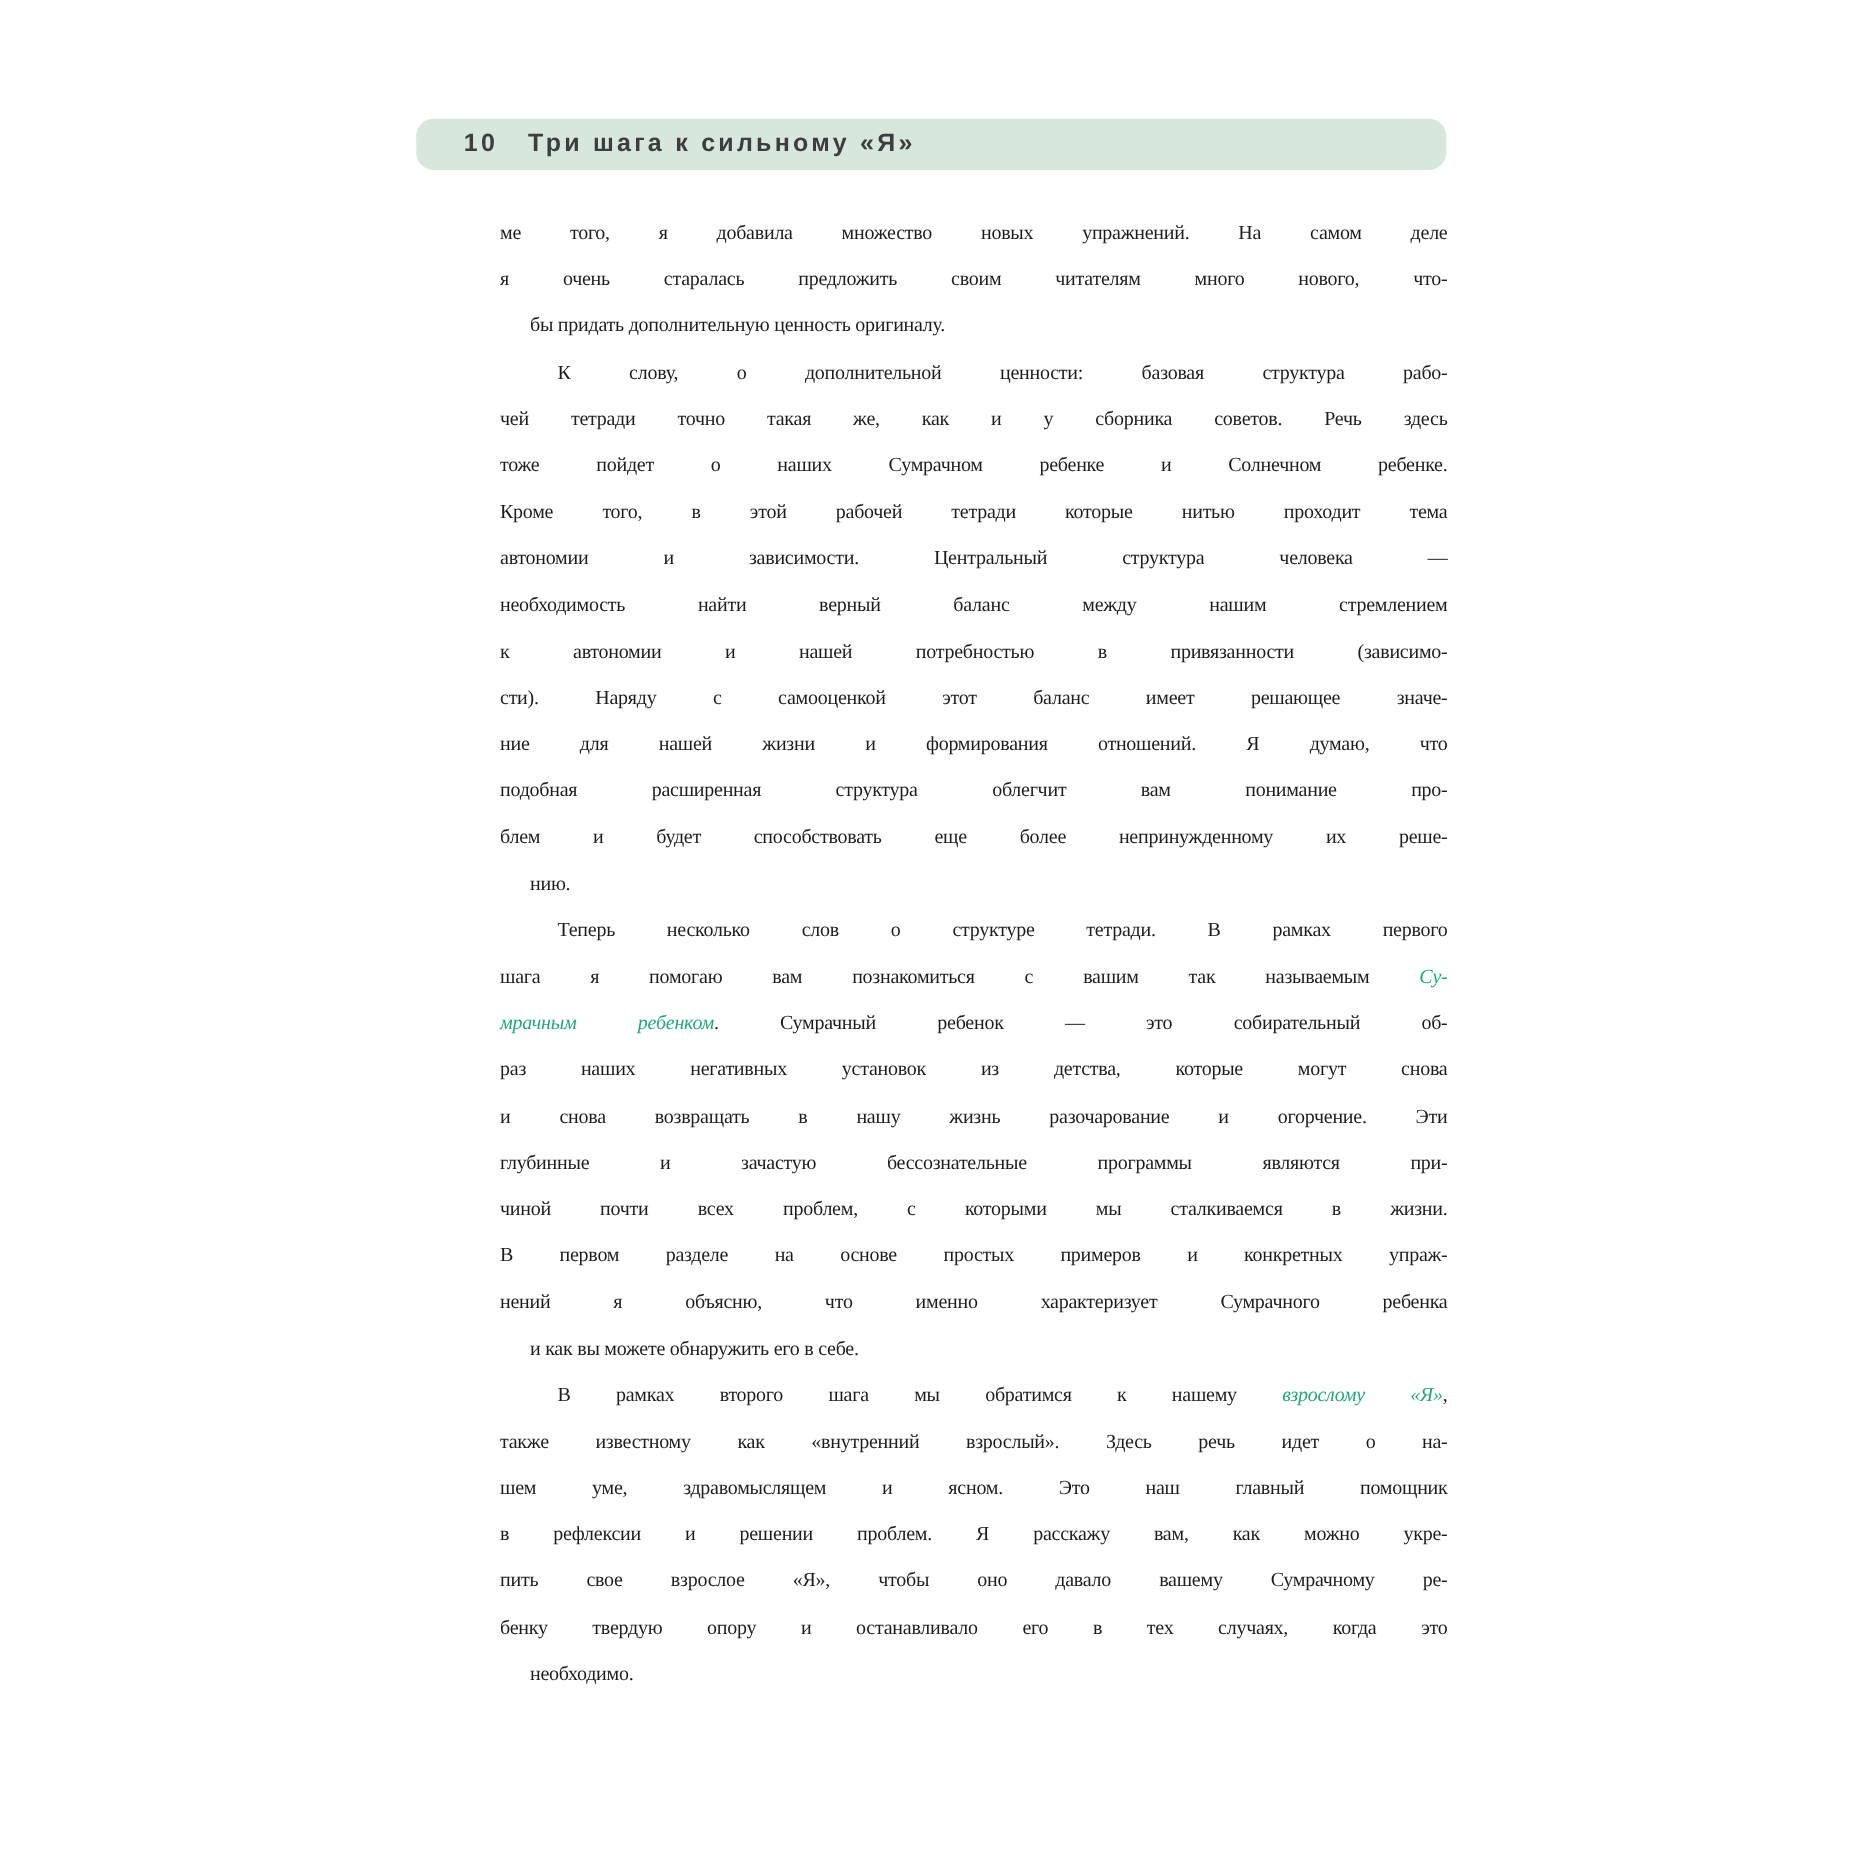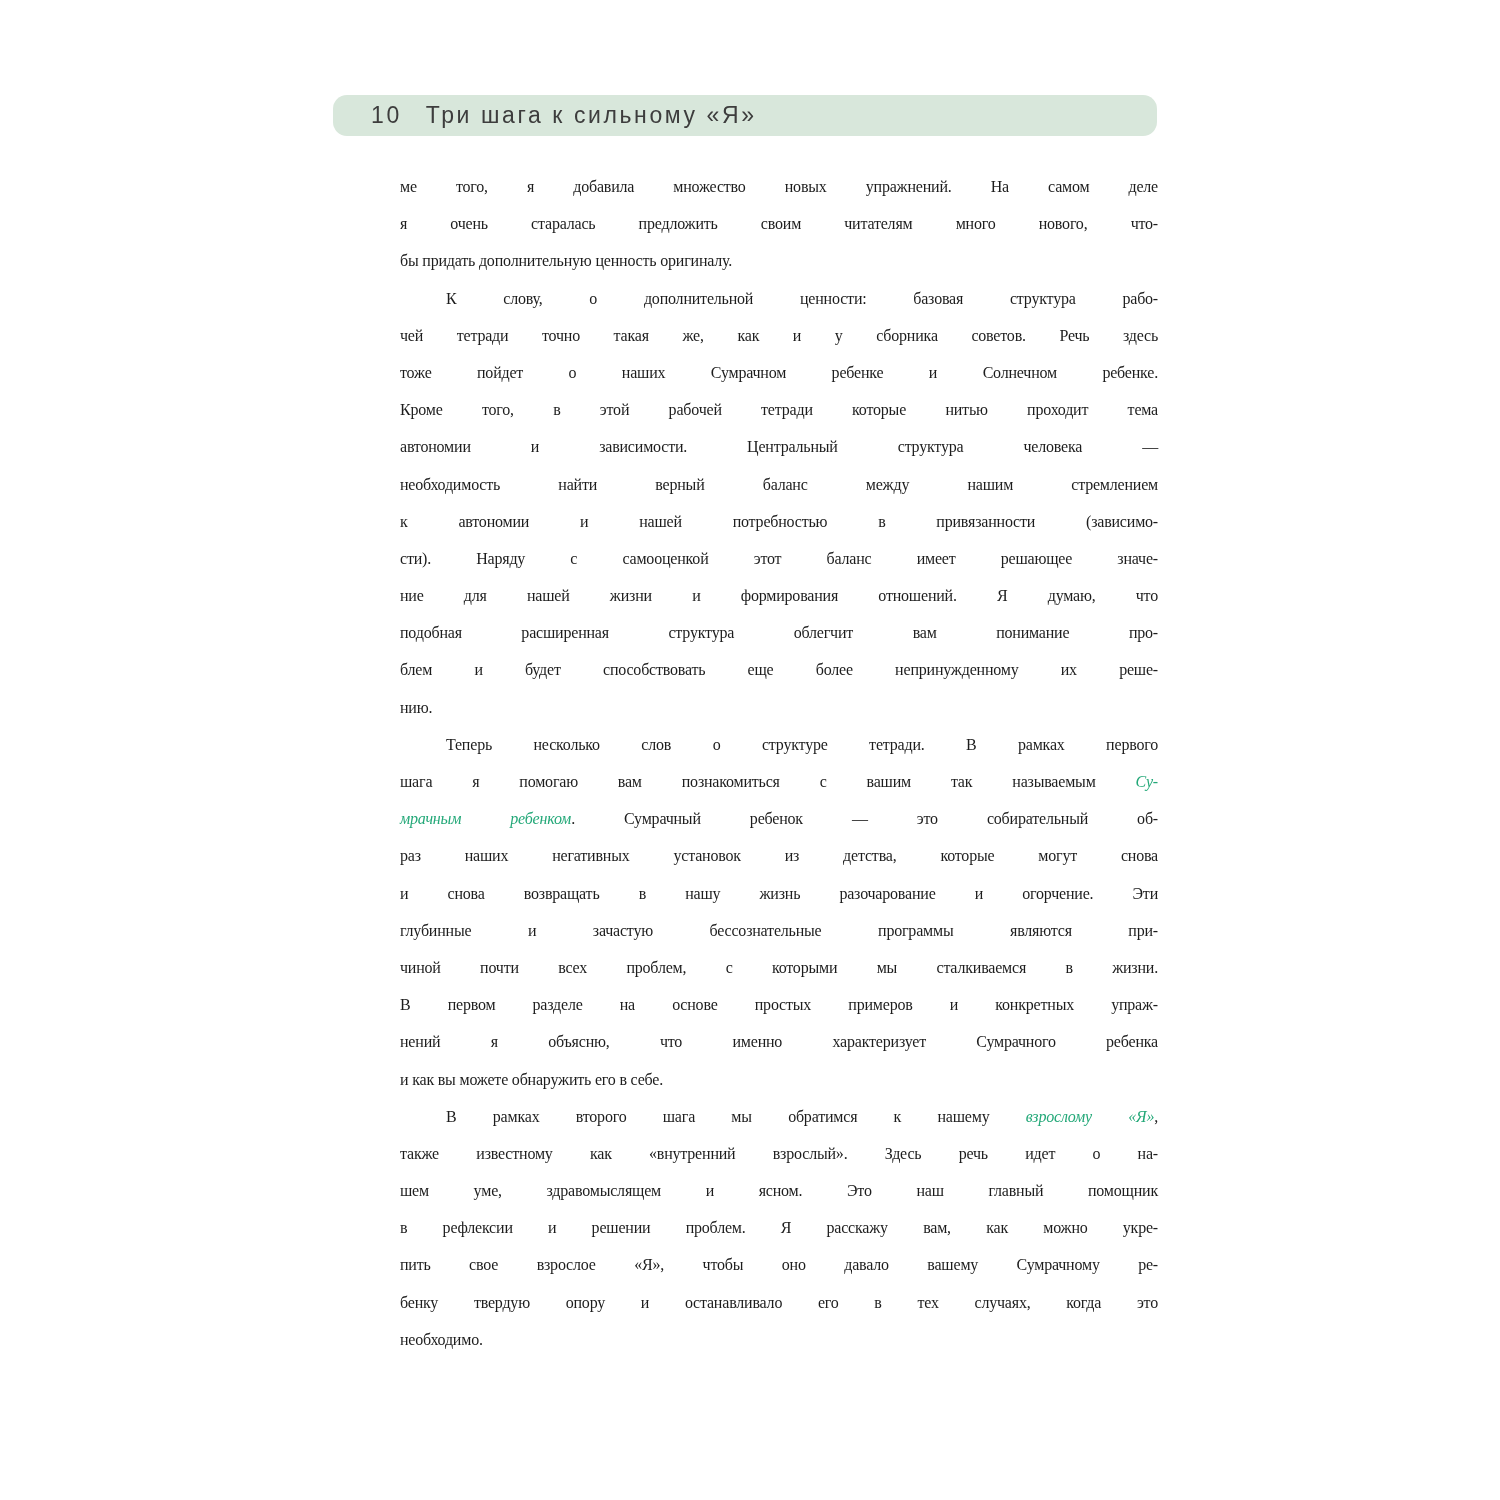"10" .header-bar { font-size: 23px -> 20px; font-weight: 400 -> 700 }
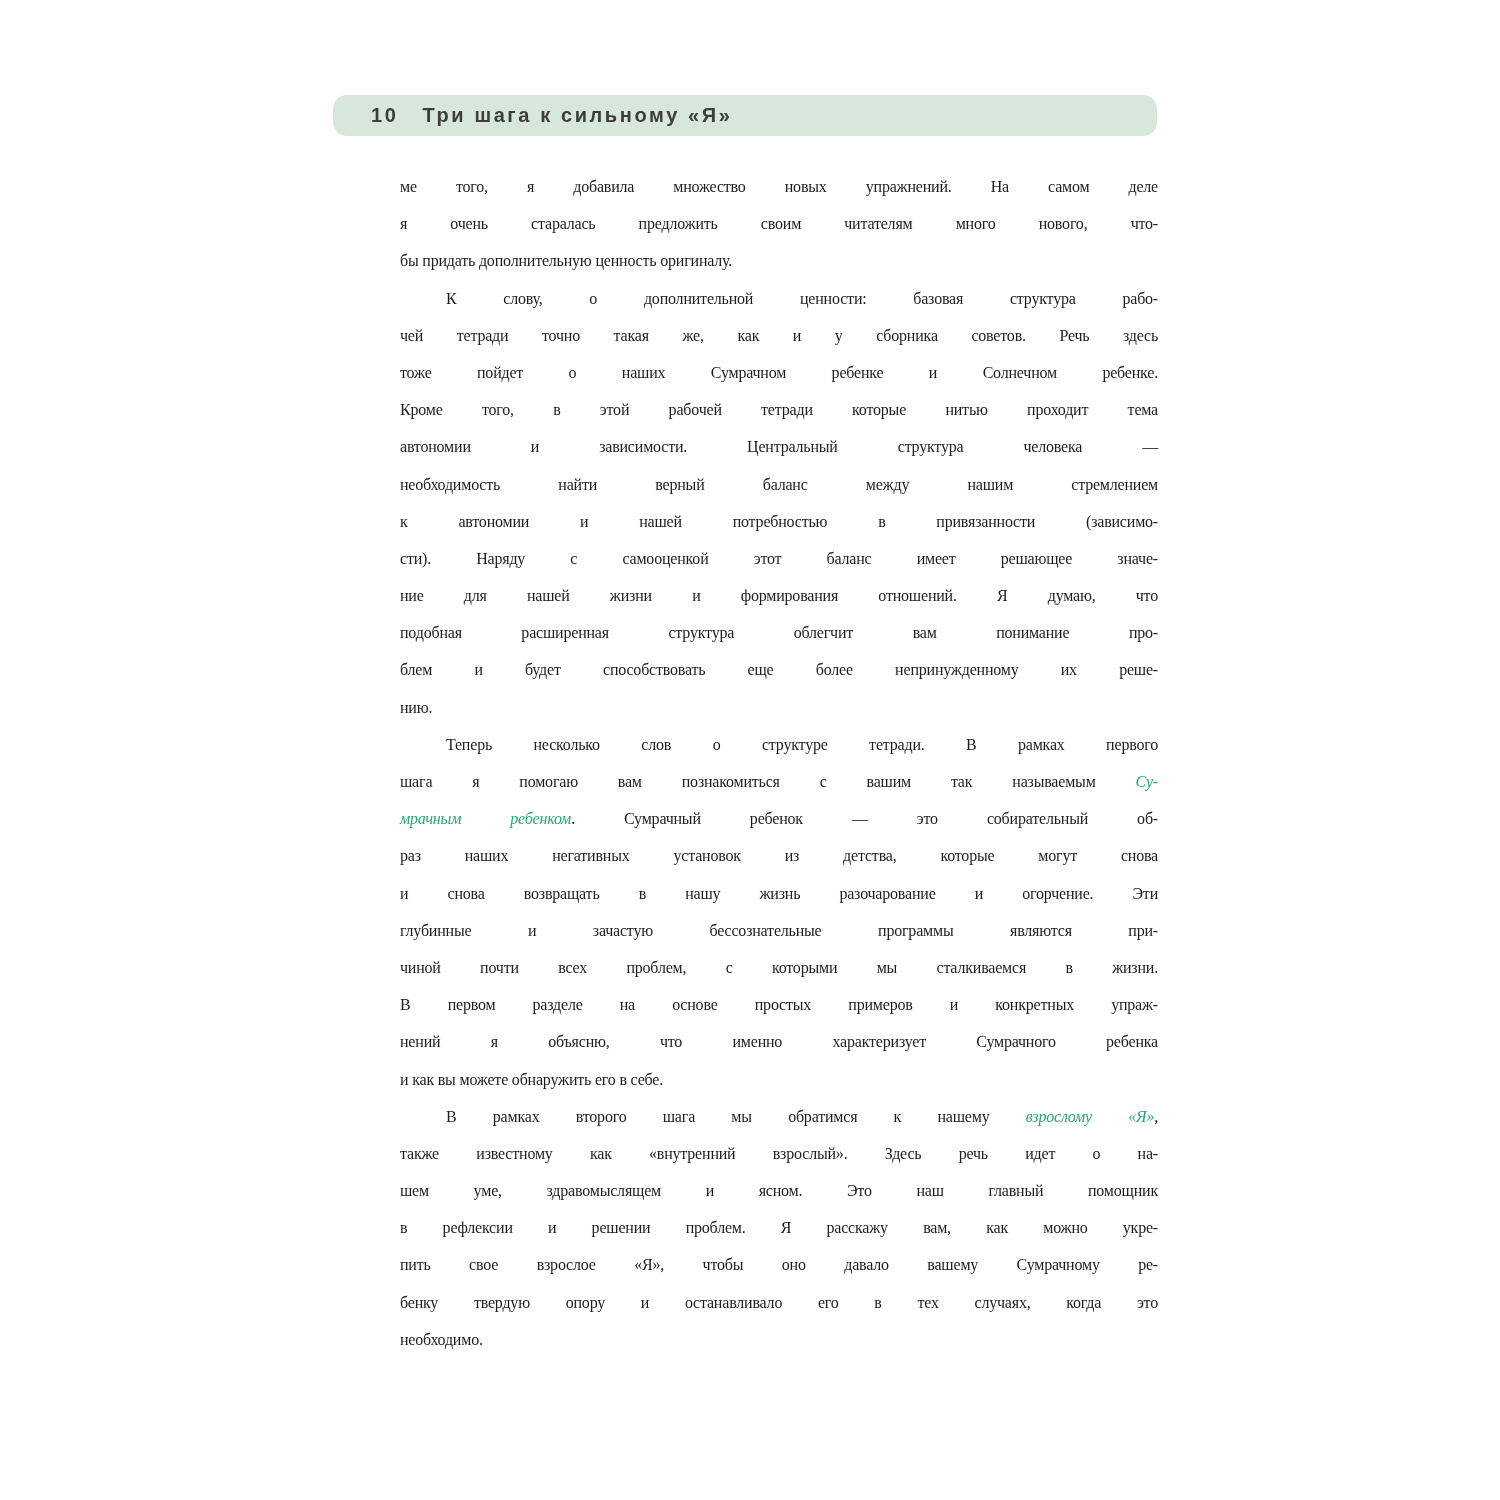"бы придать дополнительную ценность" .line.last { margin-left: none -> 24px }
